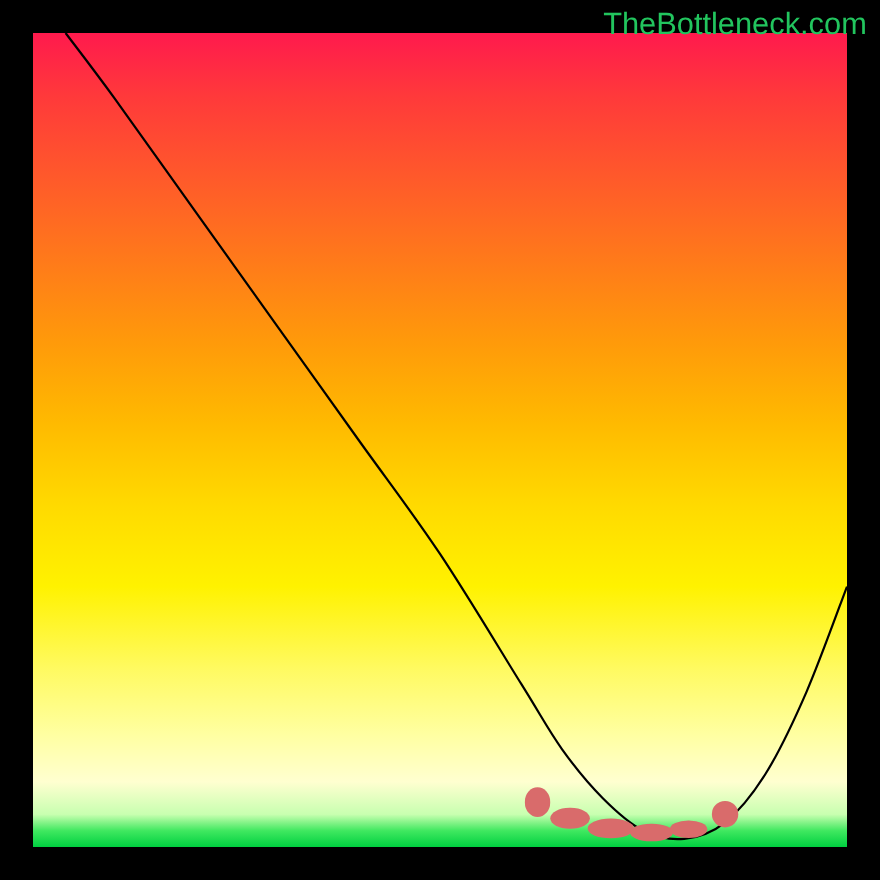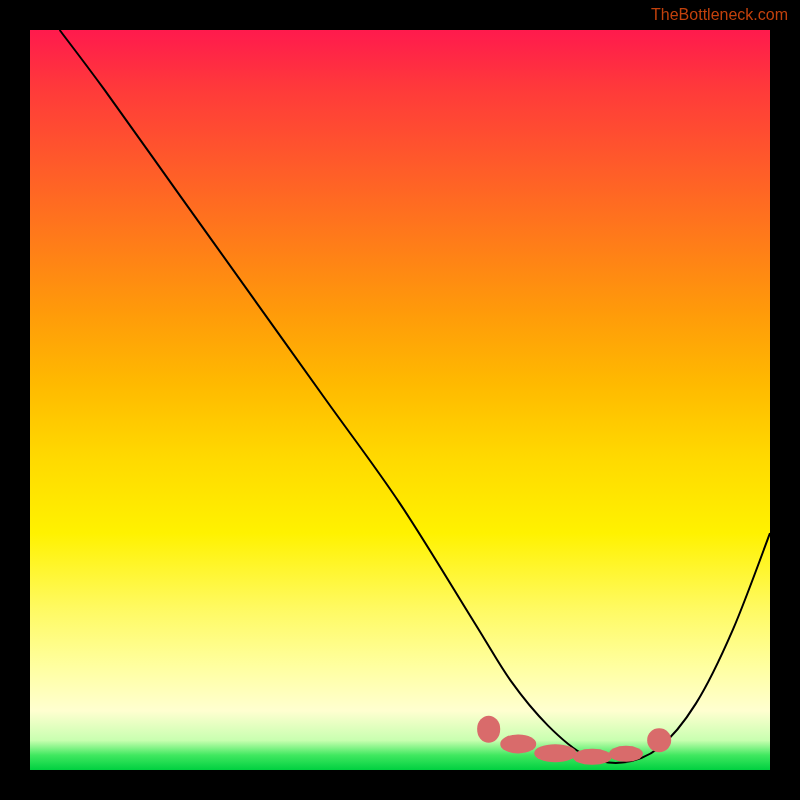"TheBottleneck.com" .watermark { color: #c2410c -> #22c55e; font-size: 16px -> 28px }
